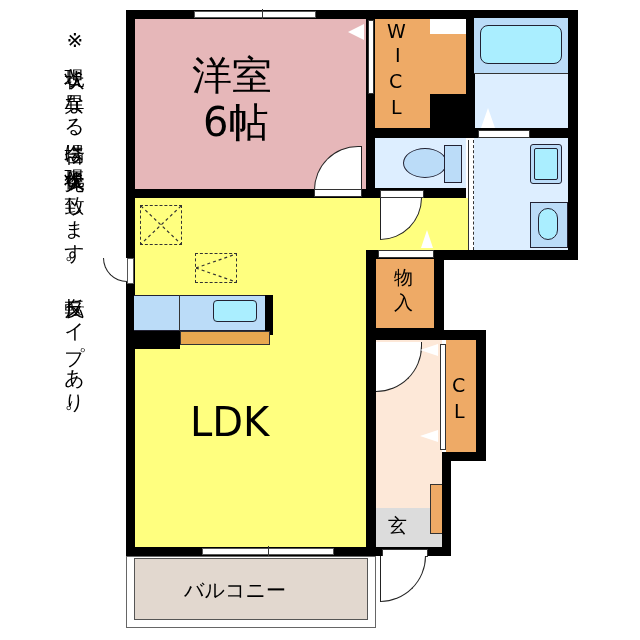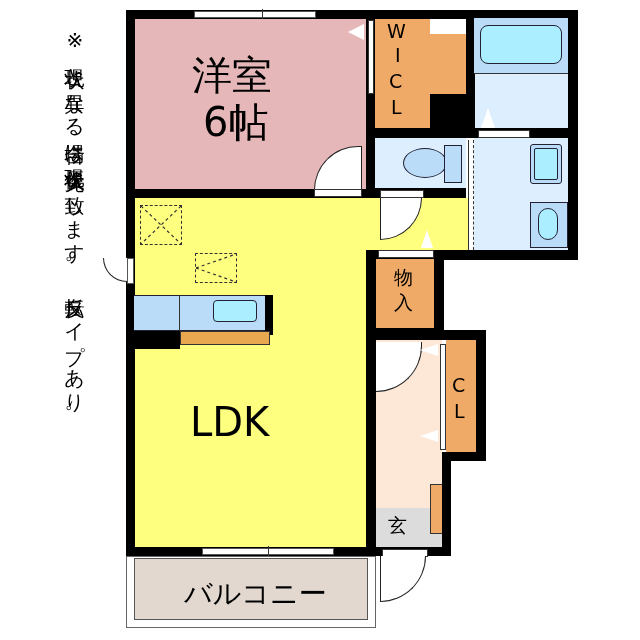"バルコニー" div.label { font-size: 28px -> 20px }
